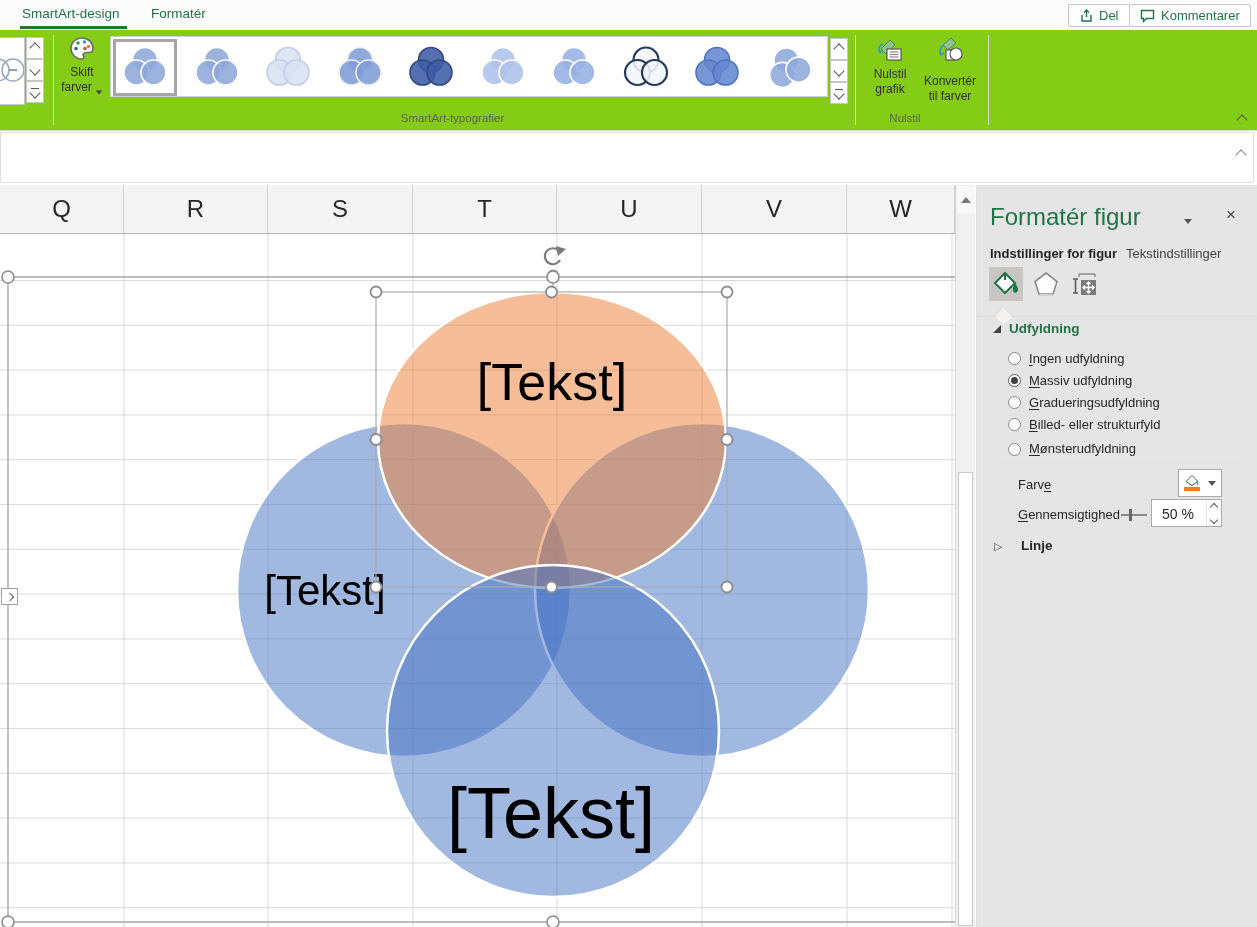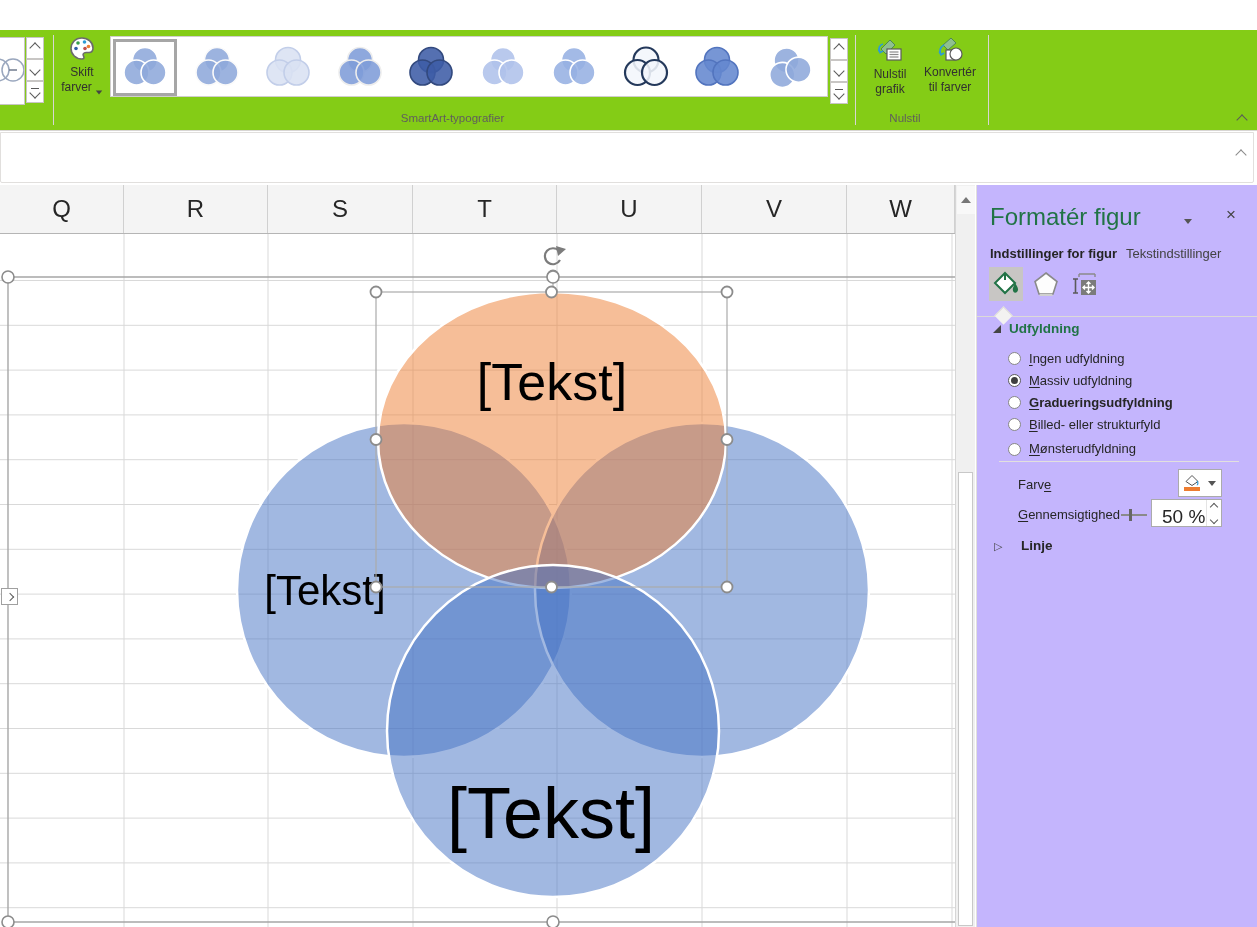"SmartArt-design" div.tabrow { html: none -> <div> <span>SmartArt-design</span> <div></div> <span>Formatér</span> <div> <svg> <path></path> <path></path> </svg> <span>Del</span> </div> <div> <svg> <path></path> </svg> <span>Kommentarer</span> </div> </div> }
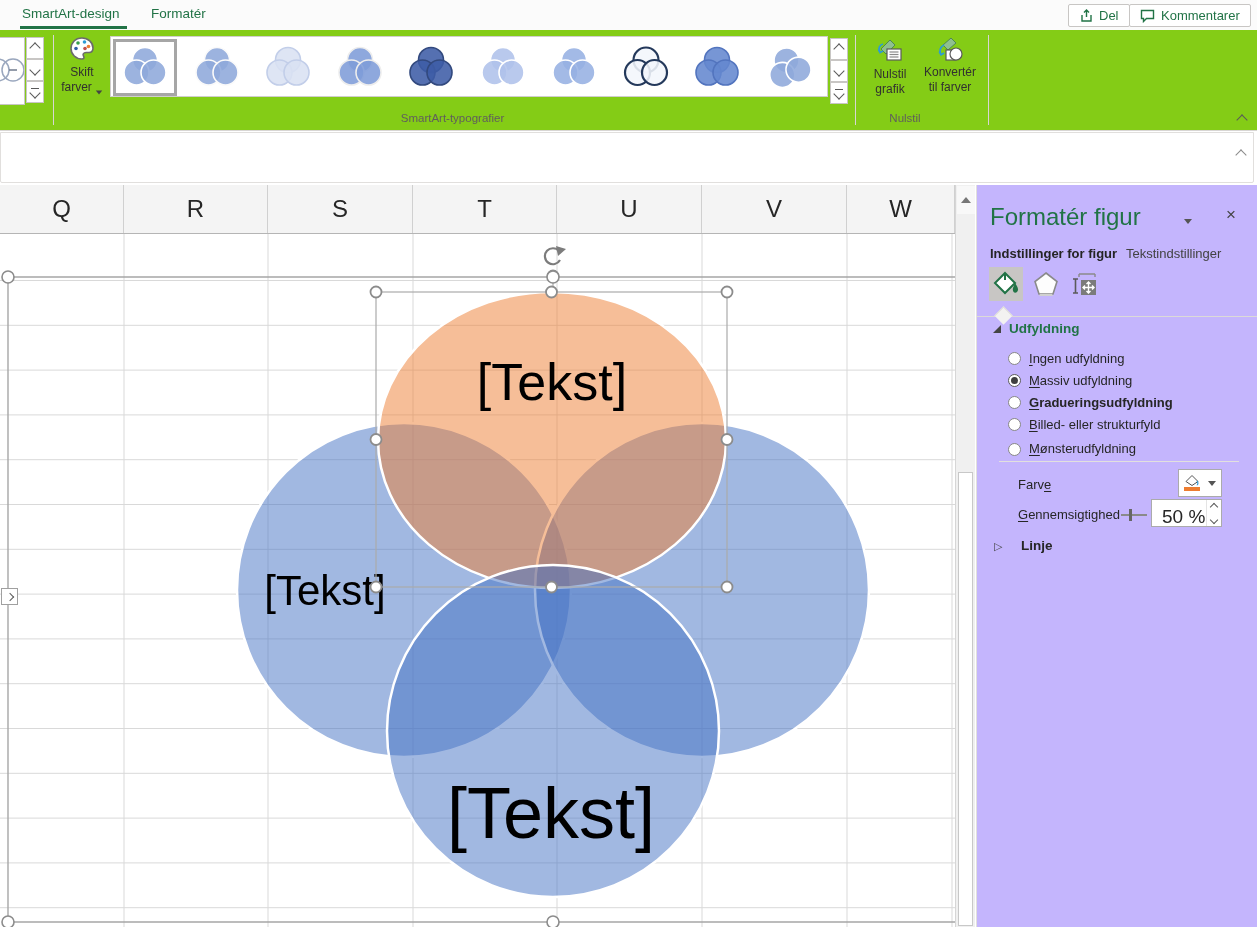"Konvertér" span { margin-top: 0 -> 9px }
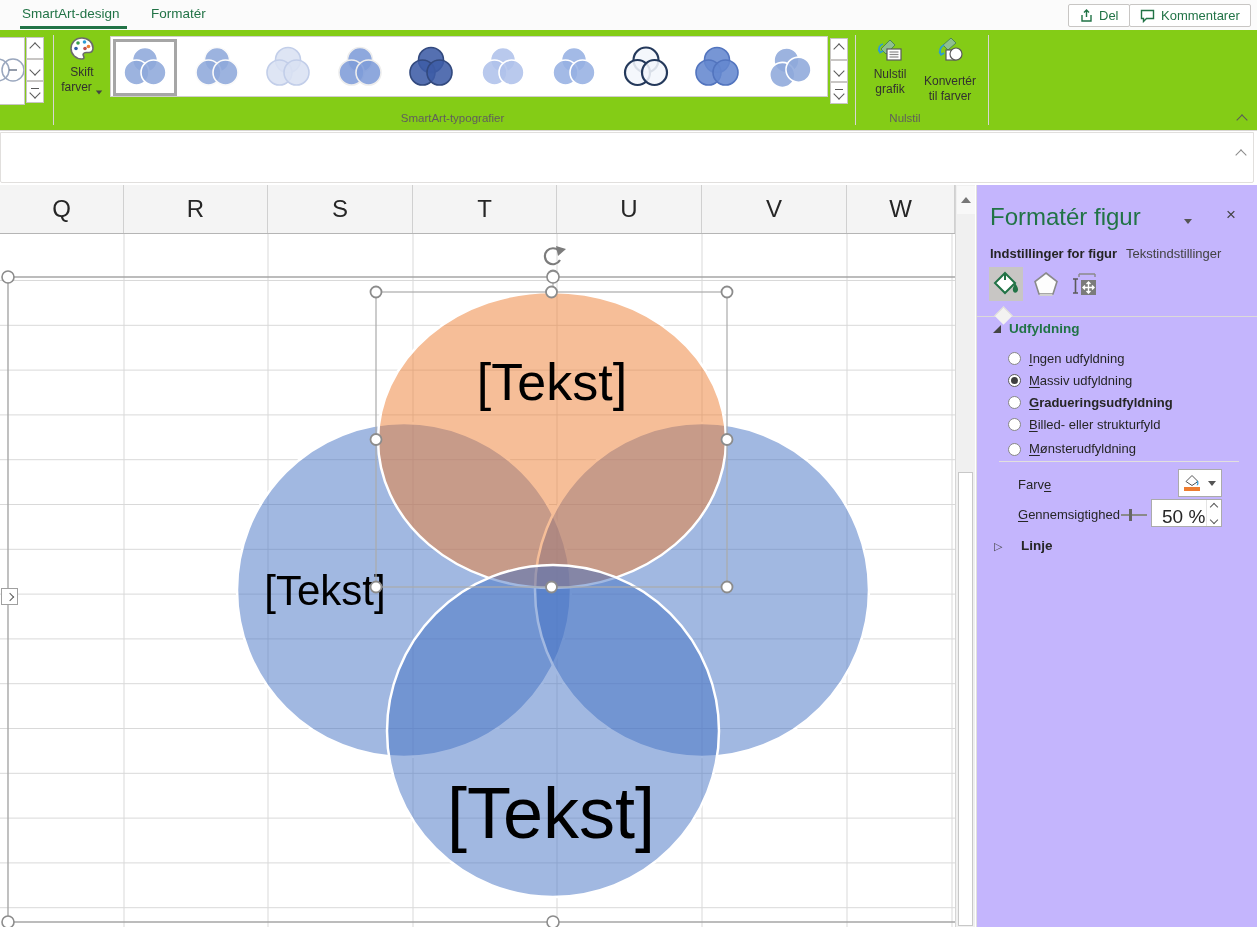"Formatér figur" .panel { background: #c4b5fd -> #e5e5e5 }
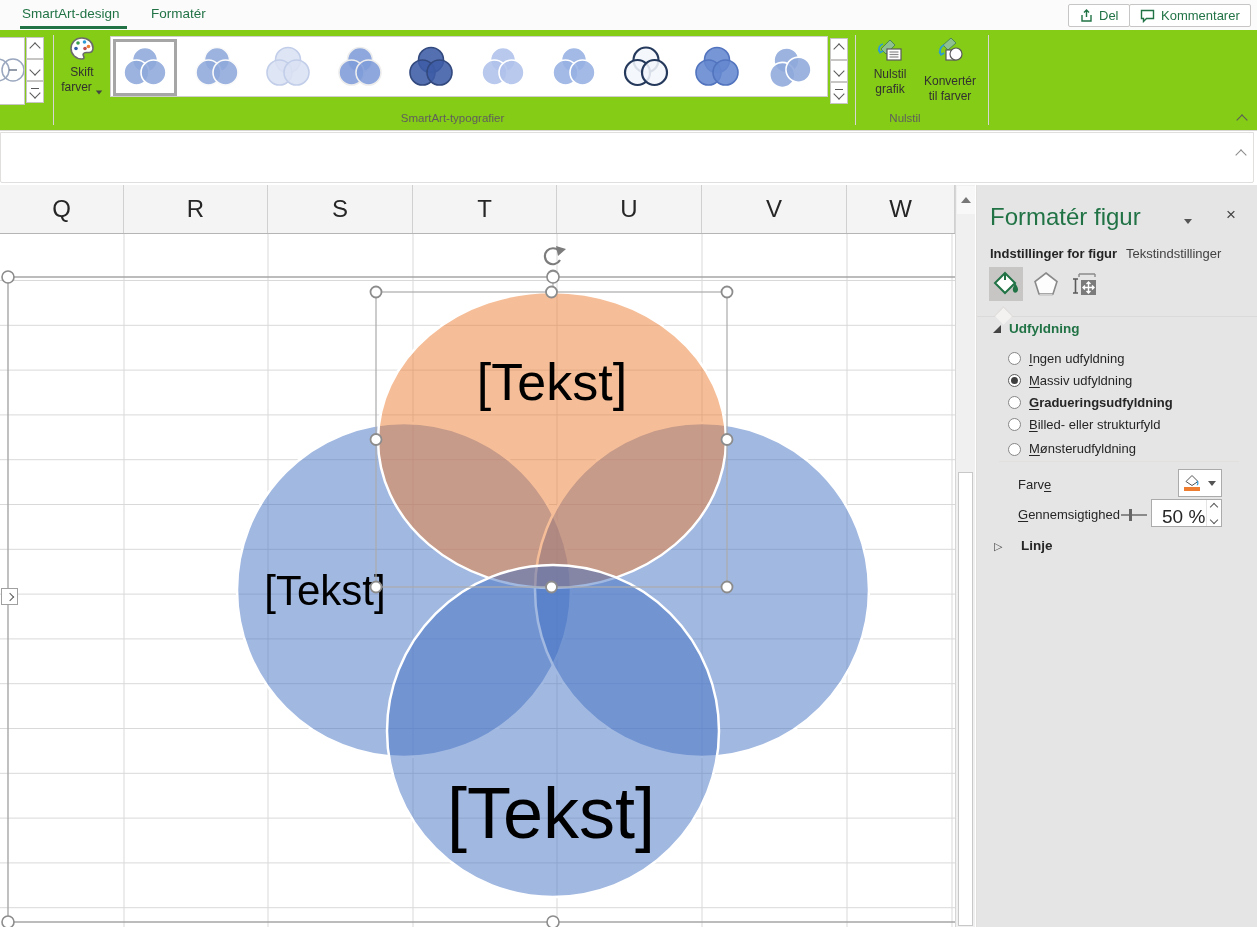"Gradueringsudfyldning" div.radio-row { font-weight: bold -> none }
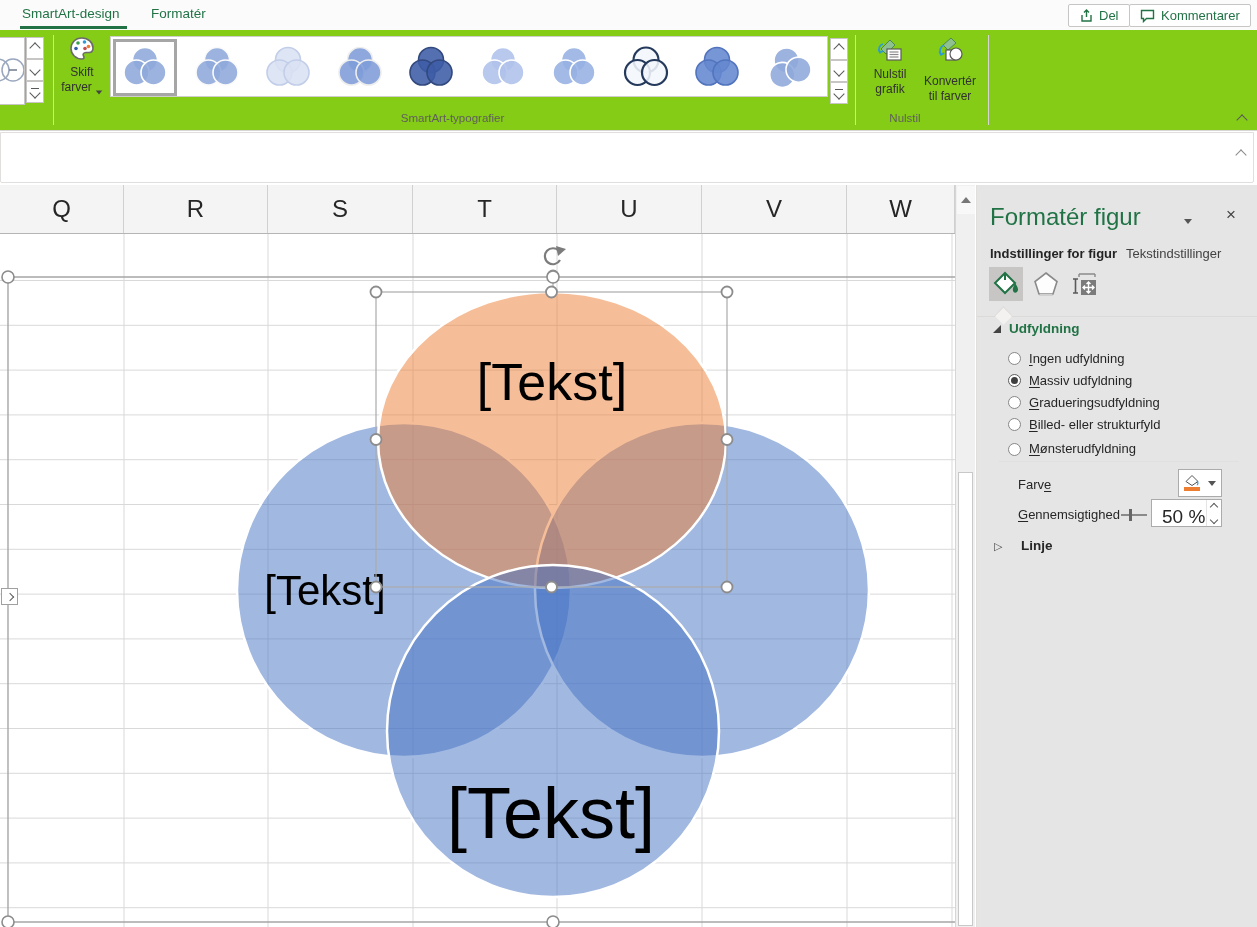"50 %" .spinval { font-size: 19px -> 14px }
